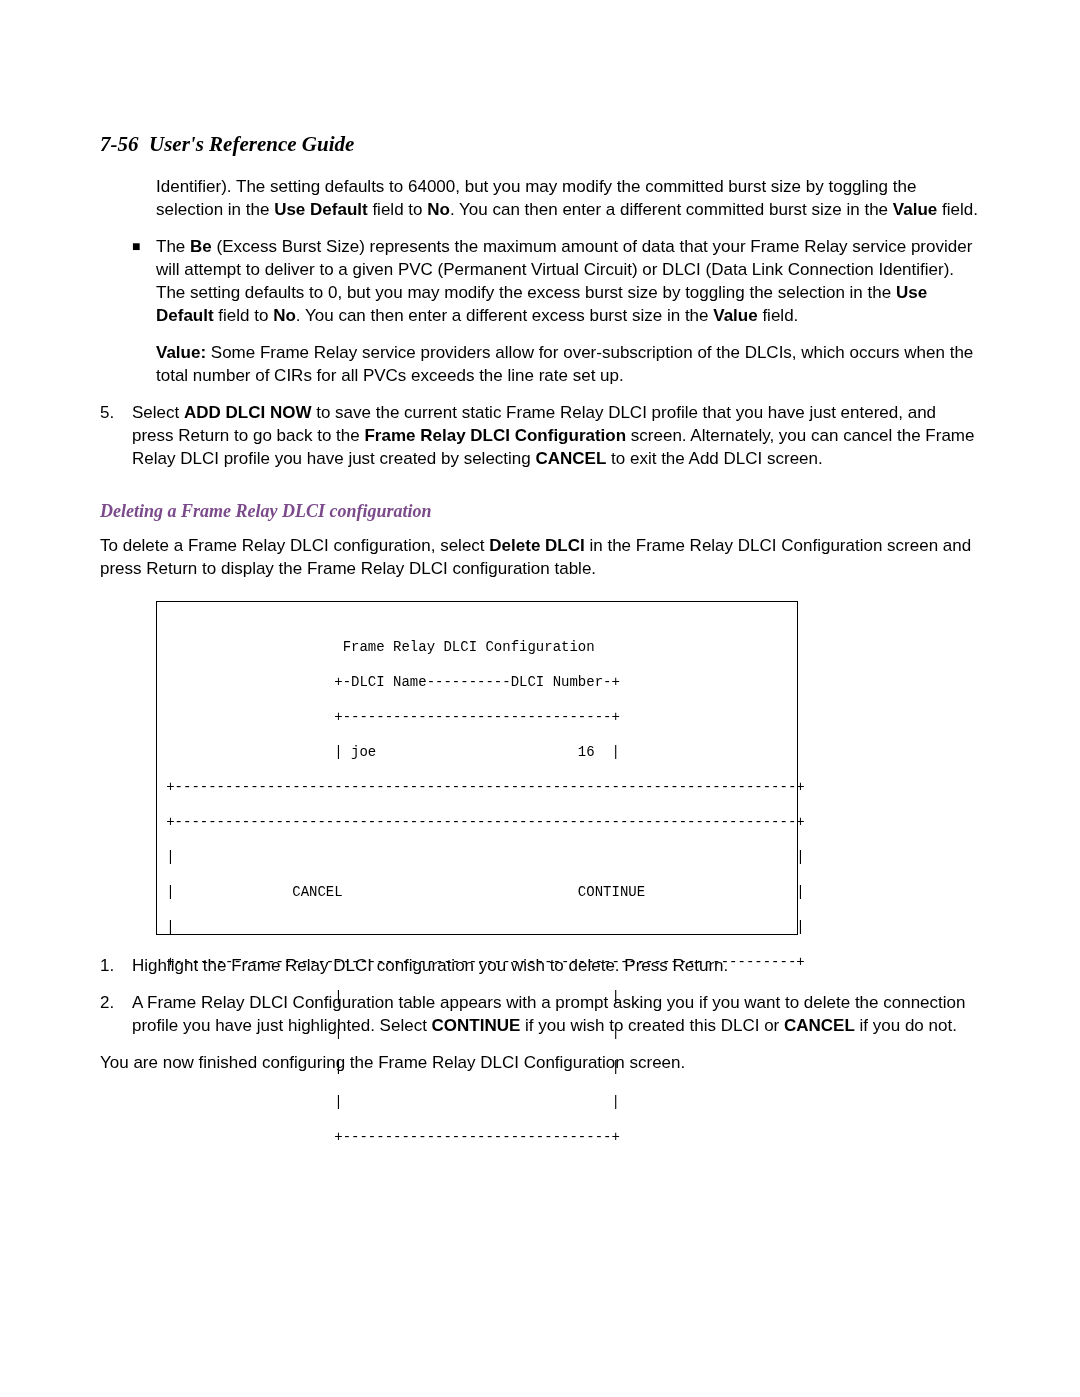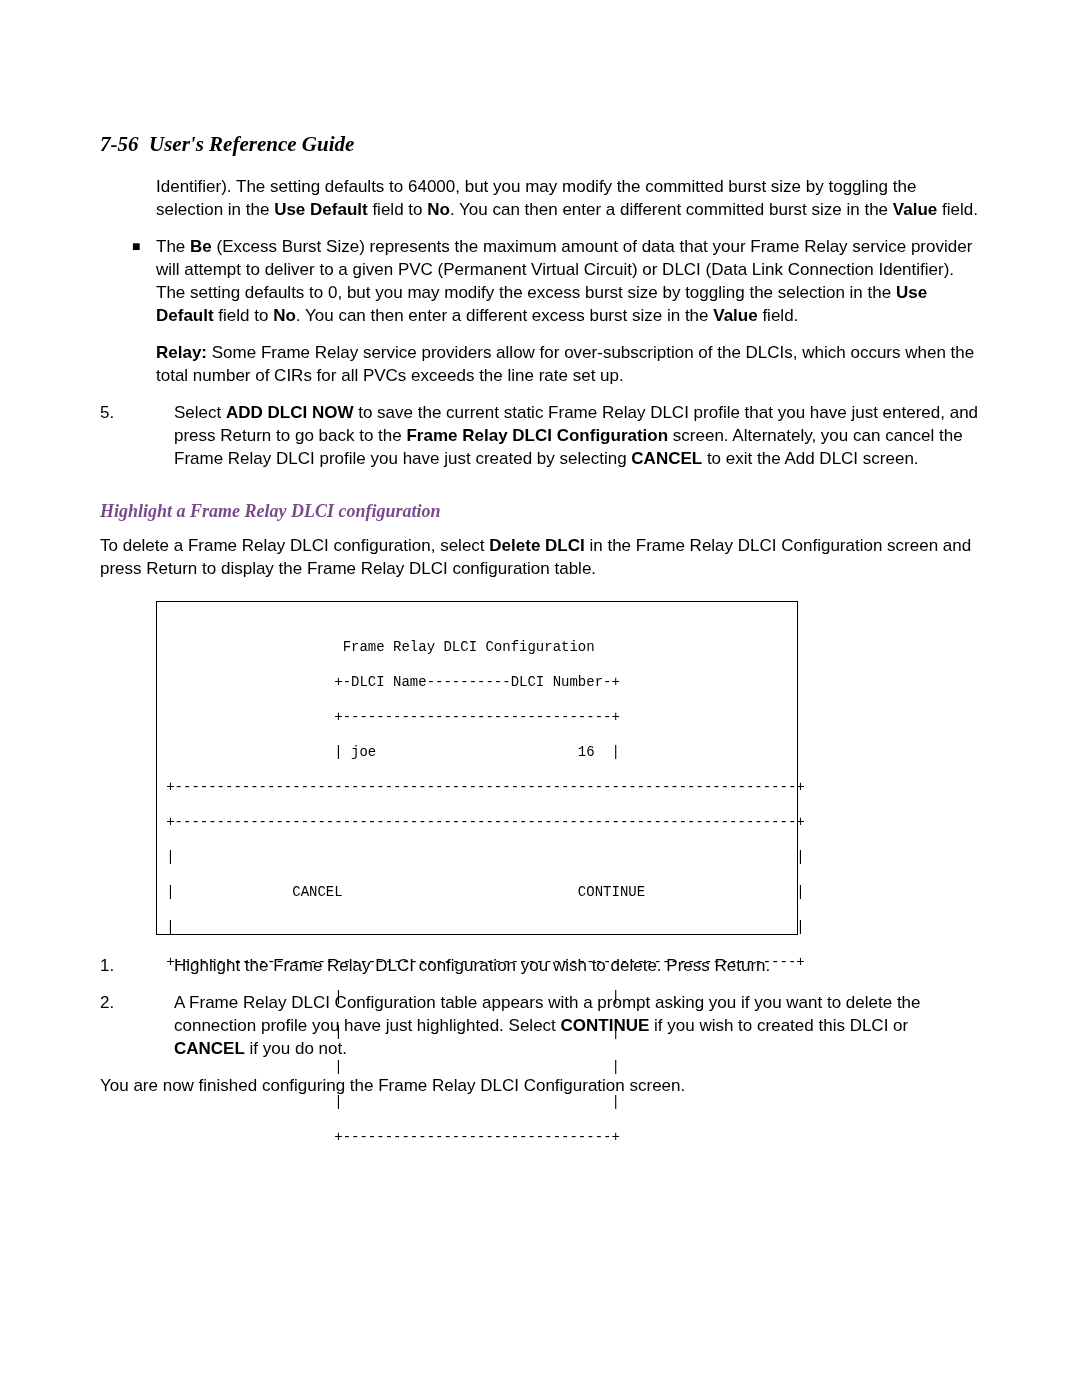"Relay:" b.hv { text: Relay -> Value }
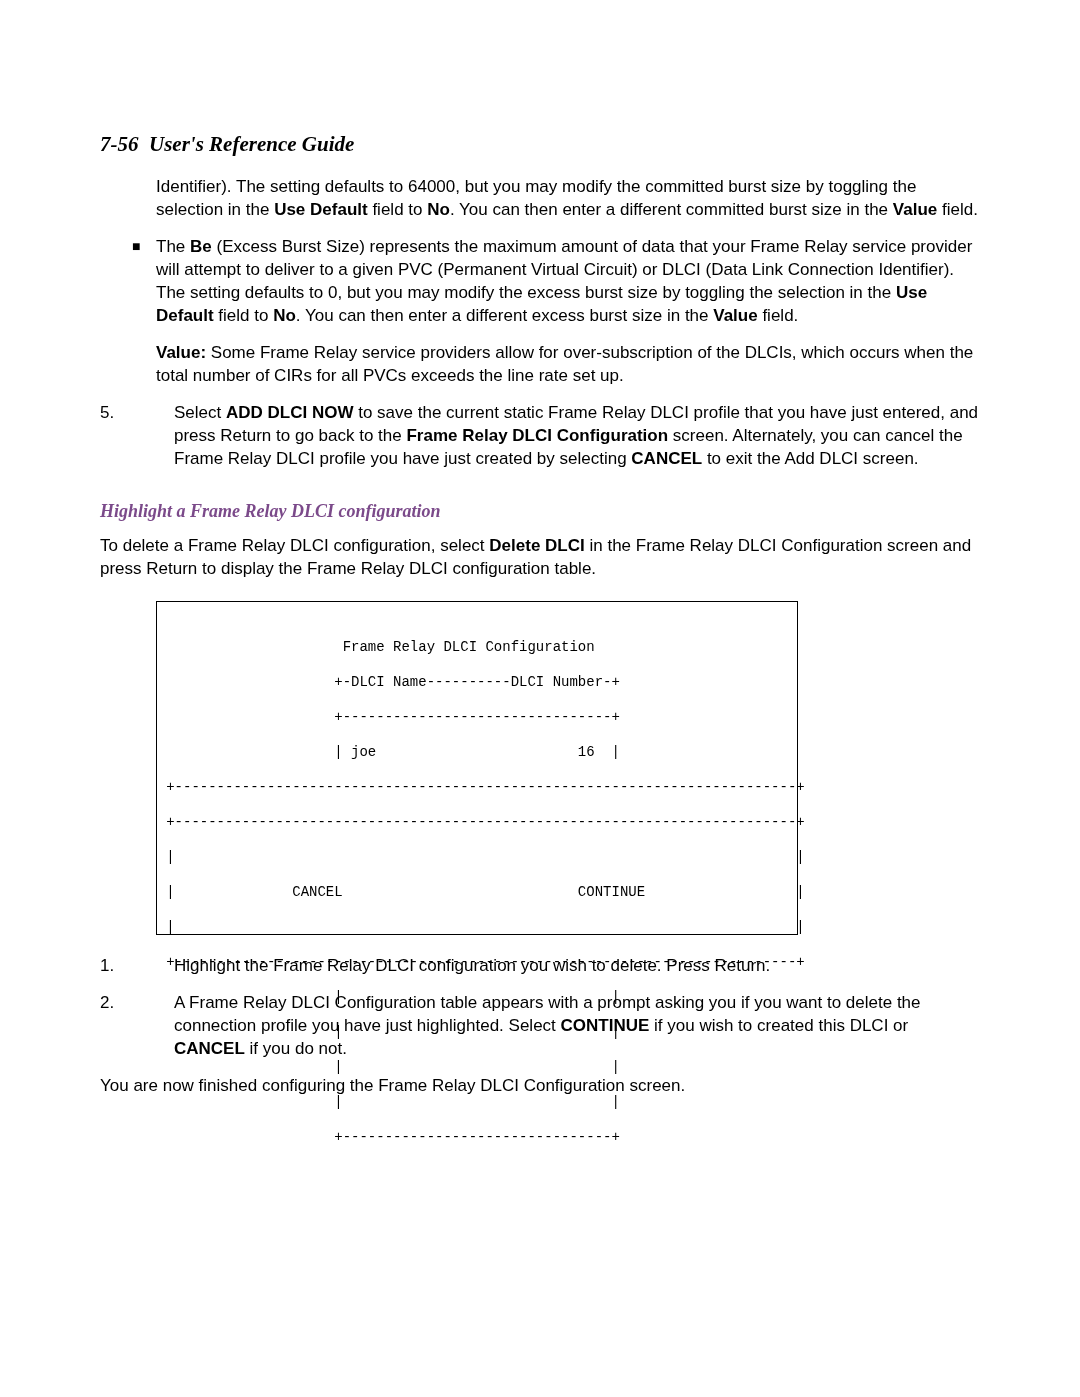"Select ADD DLCI NOW to" .num-item .txt { margin-left: 42px -> none }
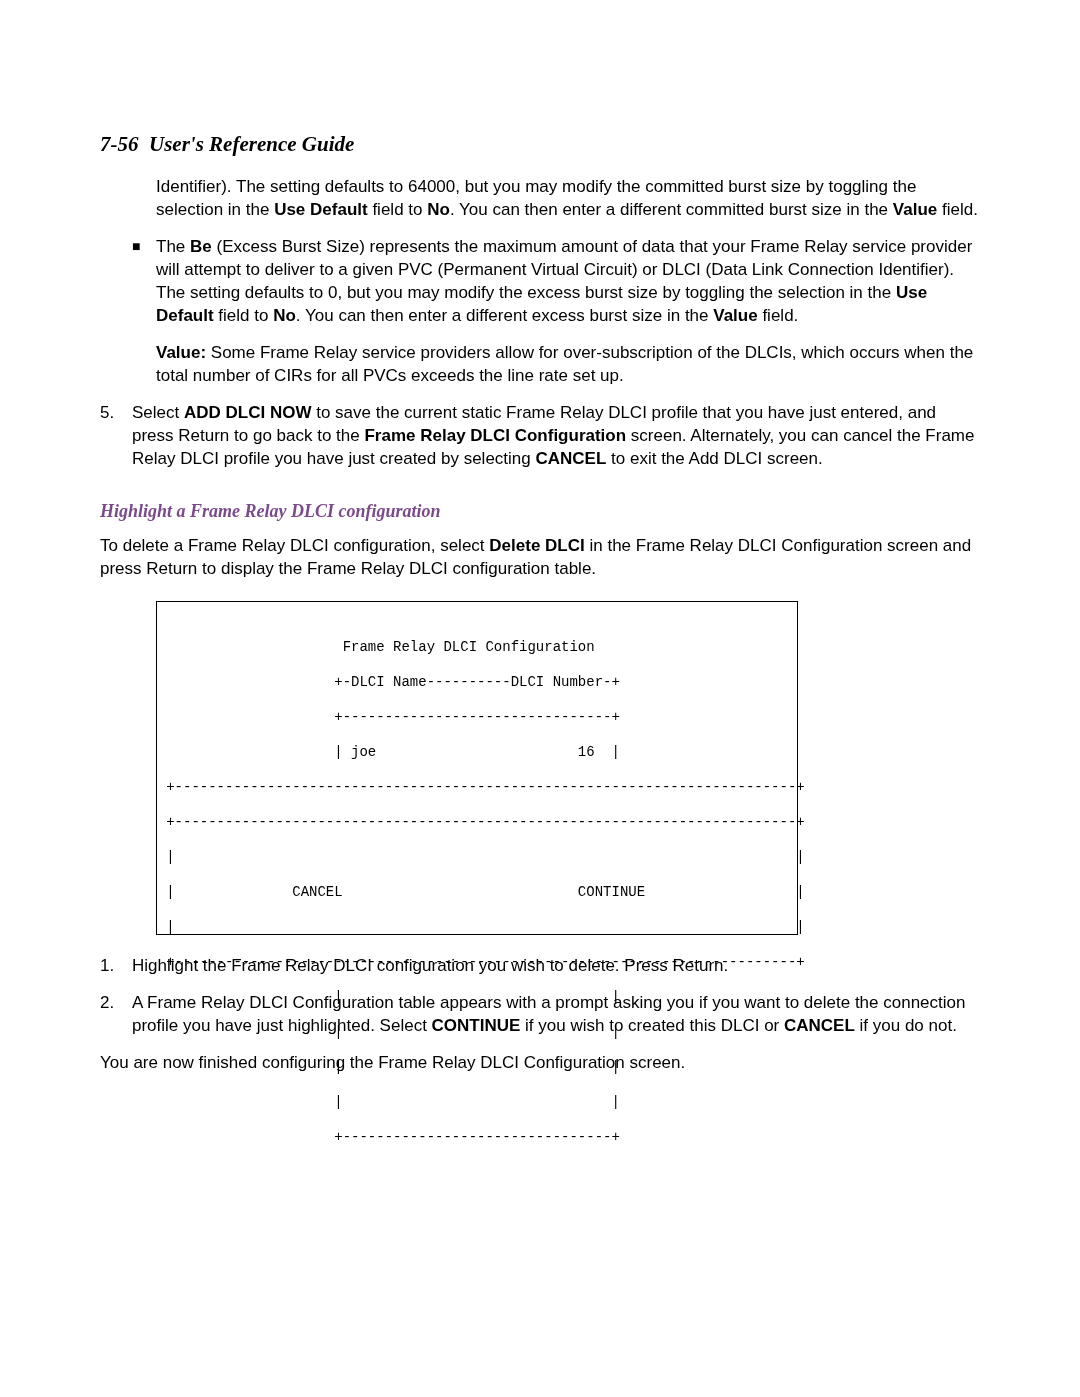"Highlight a Frame Relay DLCI" div.section-sub { text: Highlight -> Deleting }
